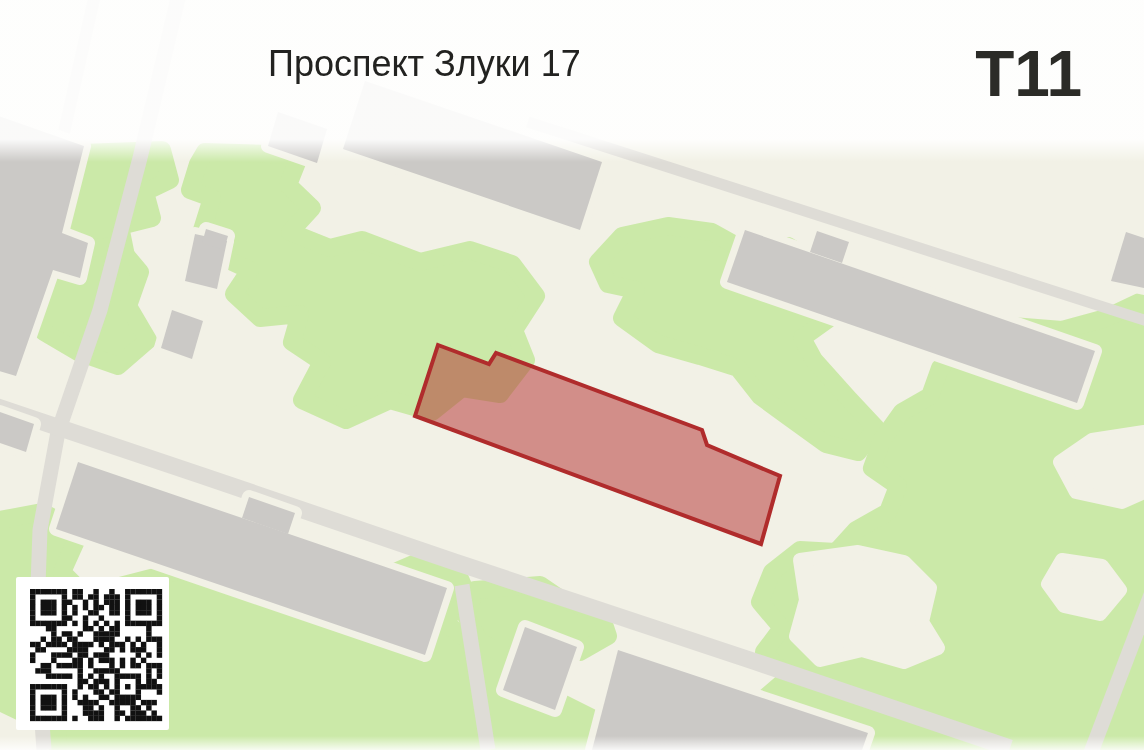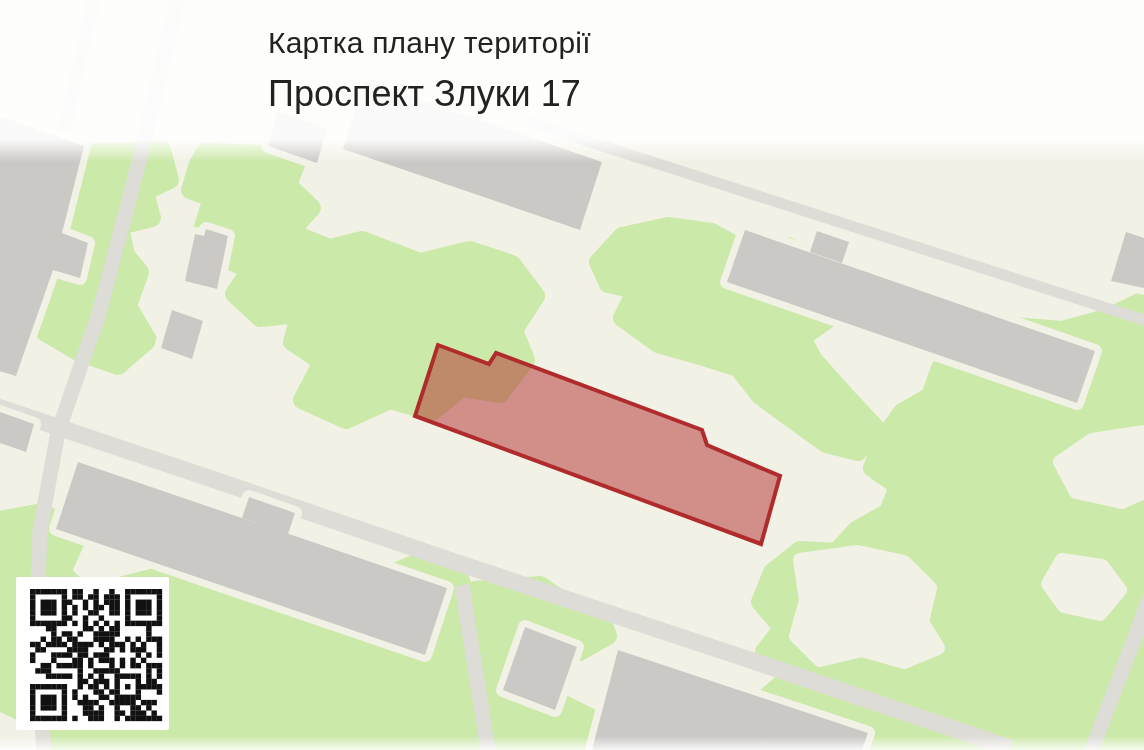"Картка плану території" div.t1 { html: <div>Картка плану території</div> -> none }
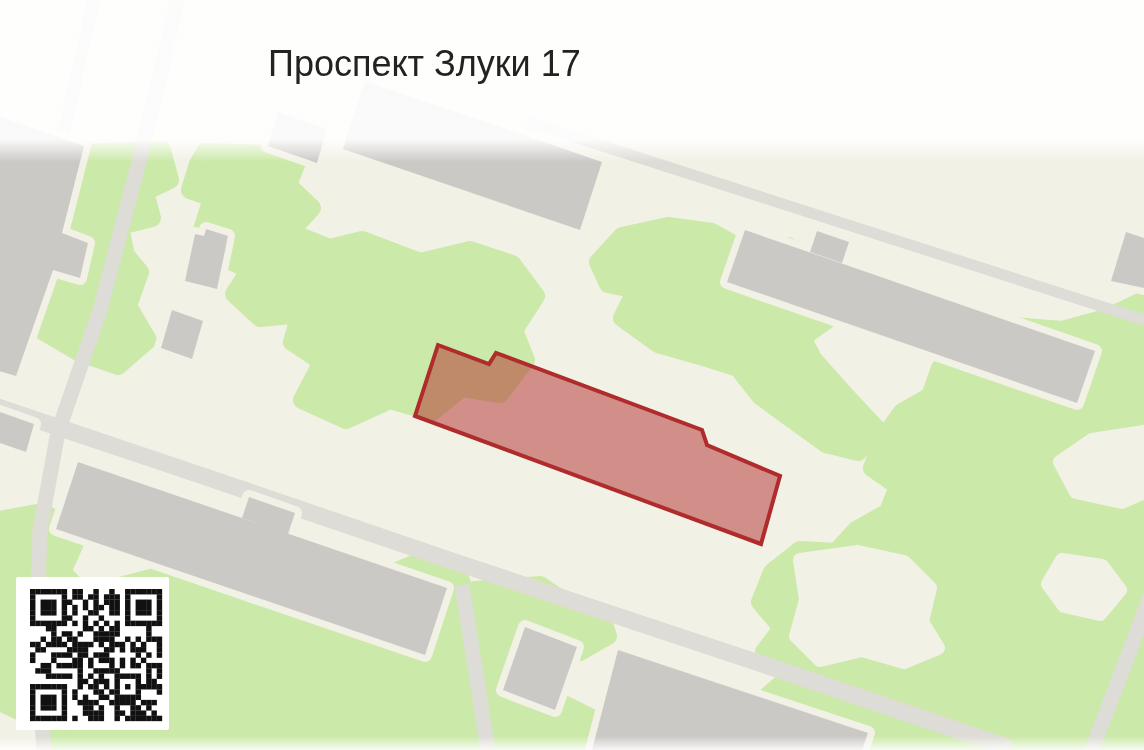"T11" div.code { html: none -> <div>T11</div> }
